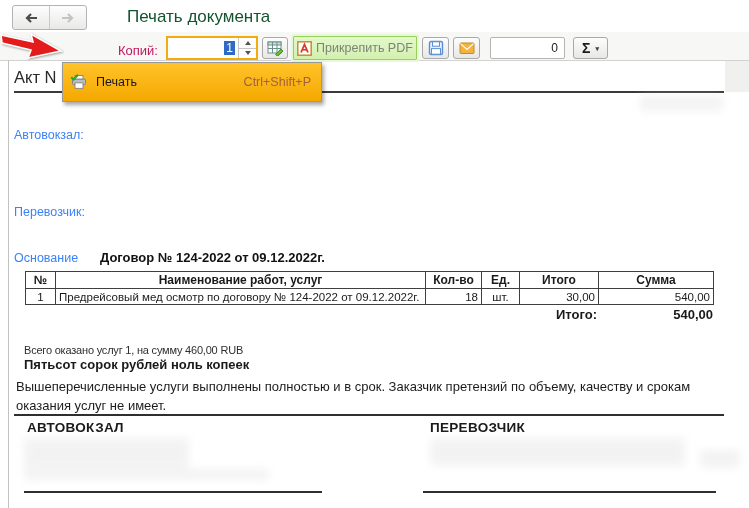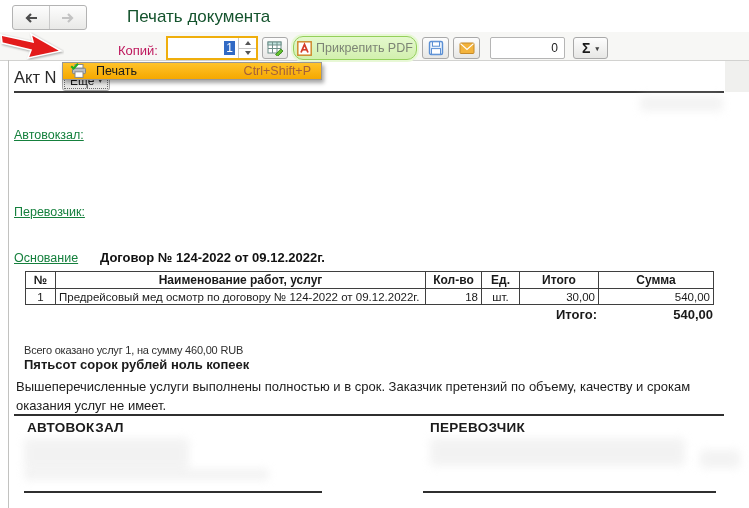"Прикрепить PDF" .pdf-btn { border-radius: 10px -> 1px }
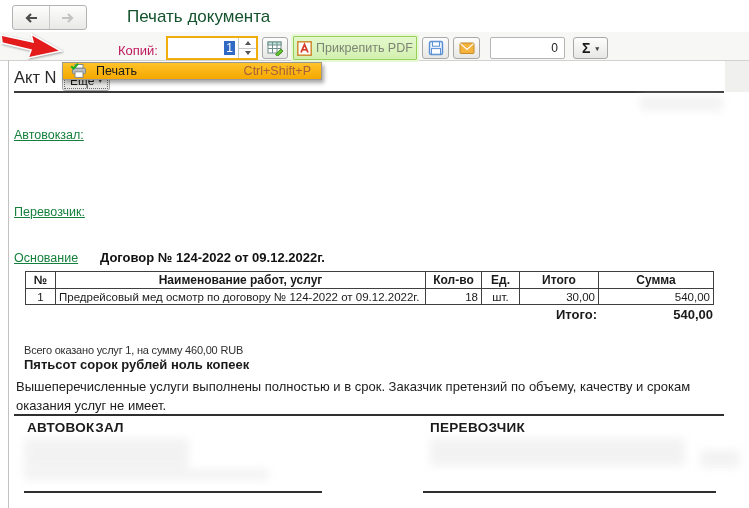"Печать" .menu-item { height: 16px -> 38px }
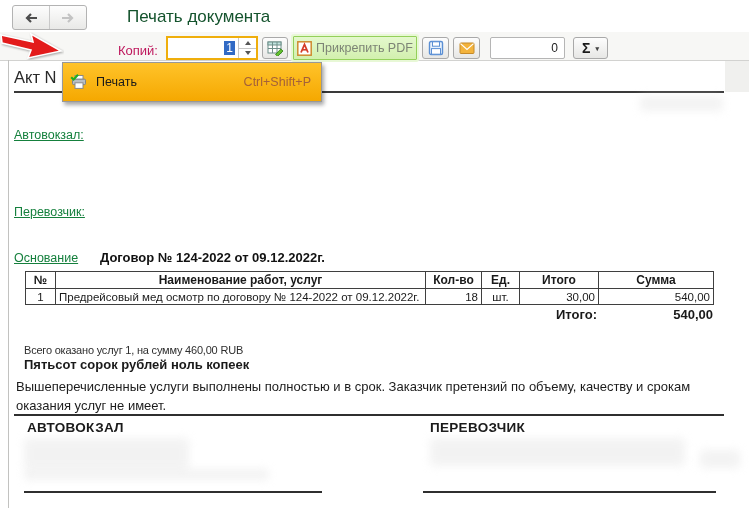"Автовокзал:" .lbl { color: #15803d -> #3b82f6; text-decoration: underline -> none }
